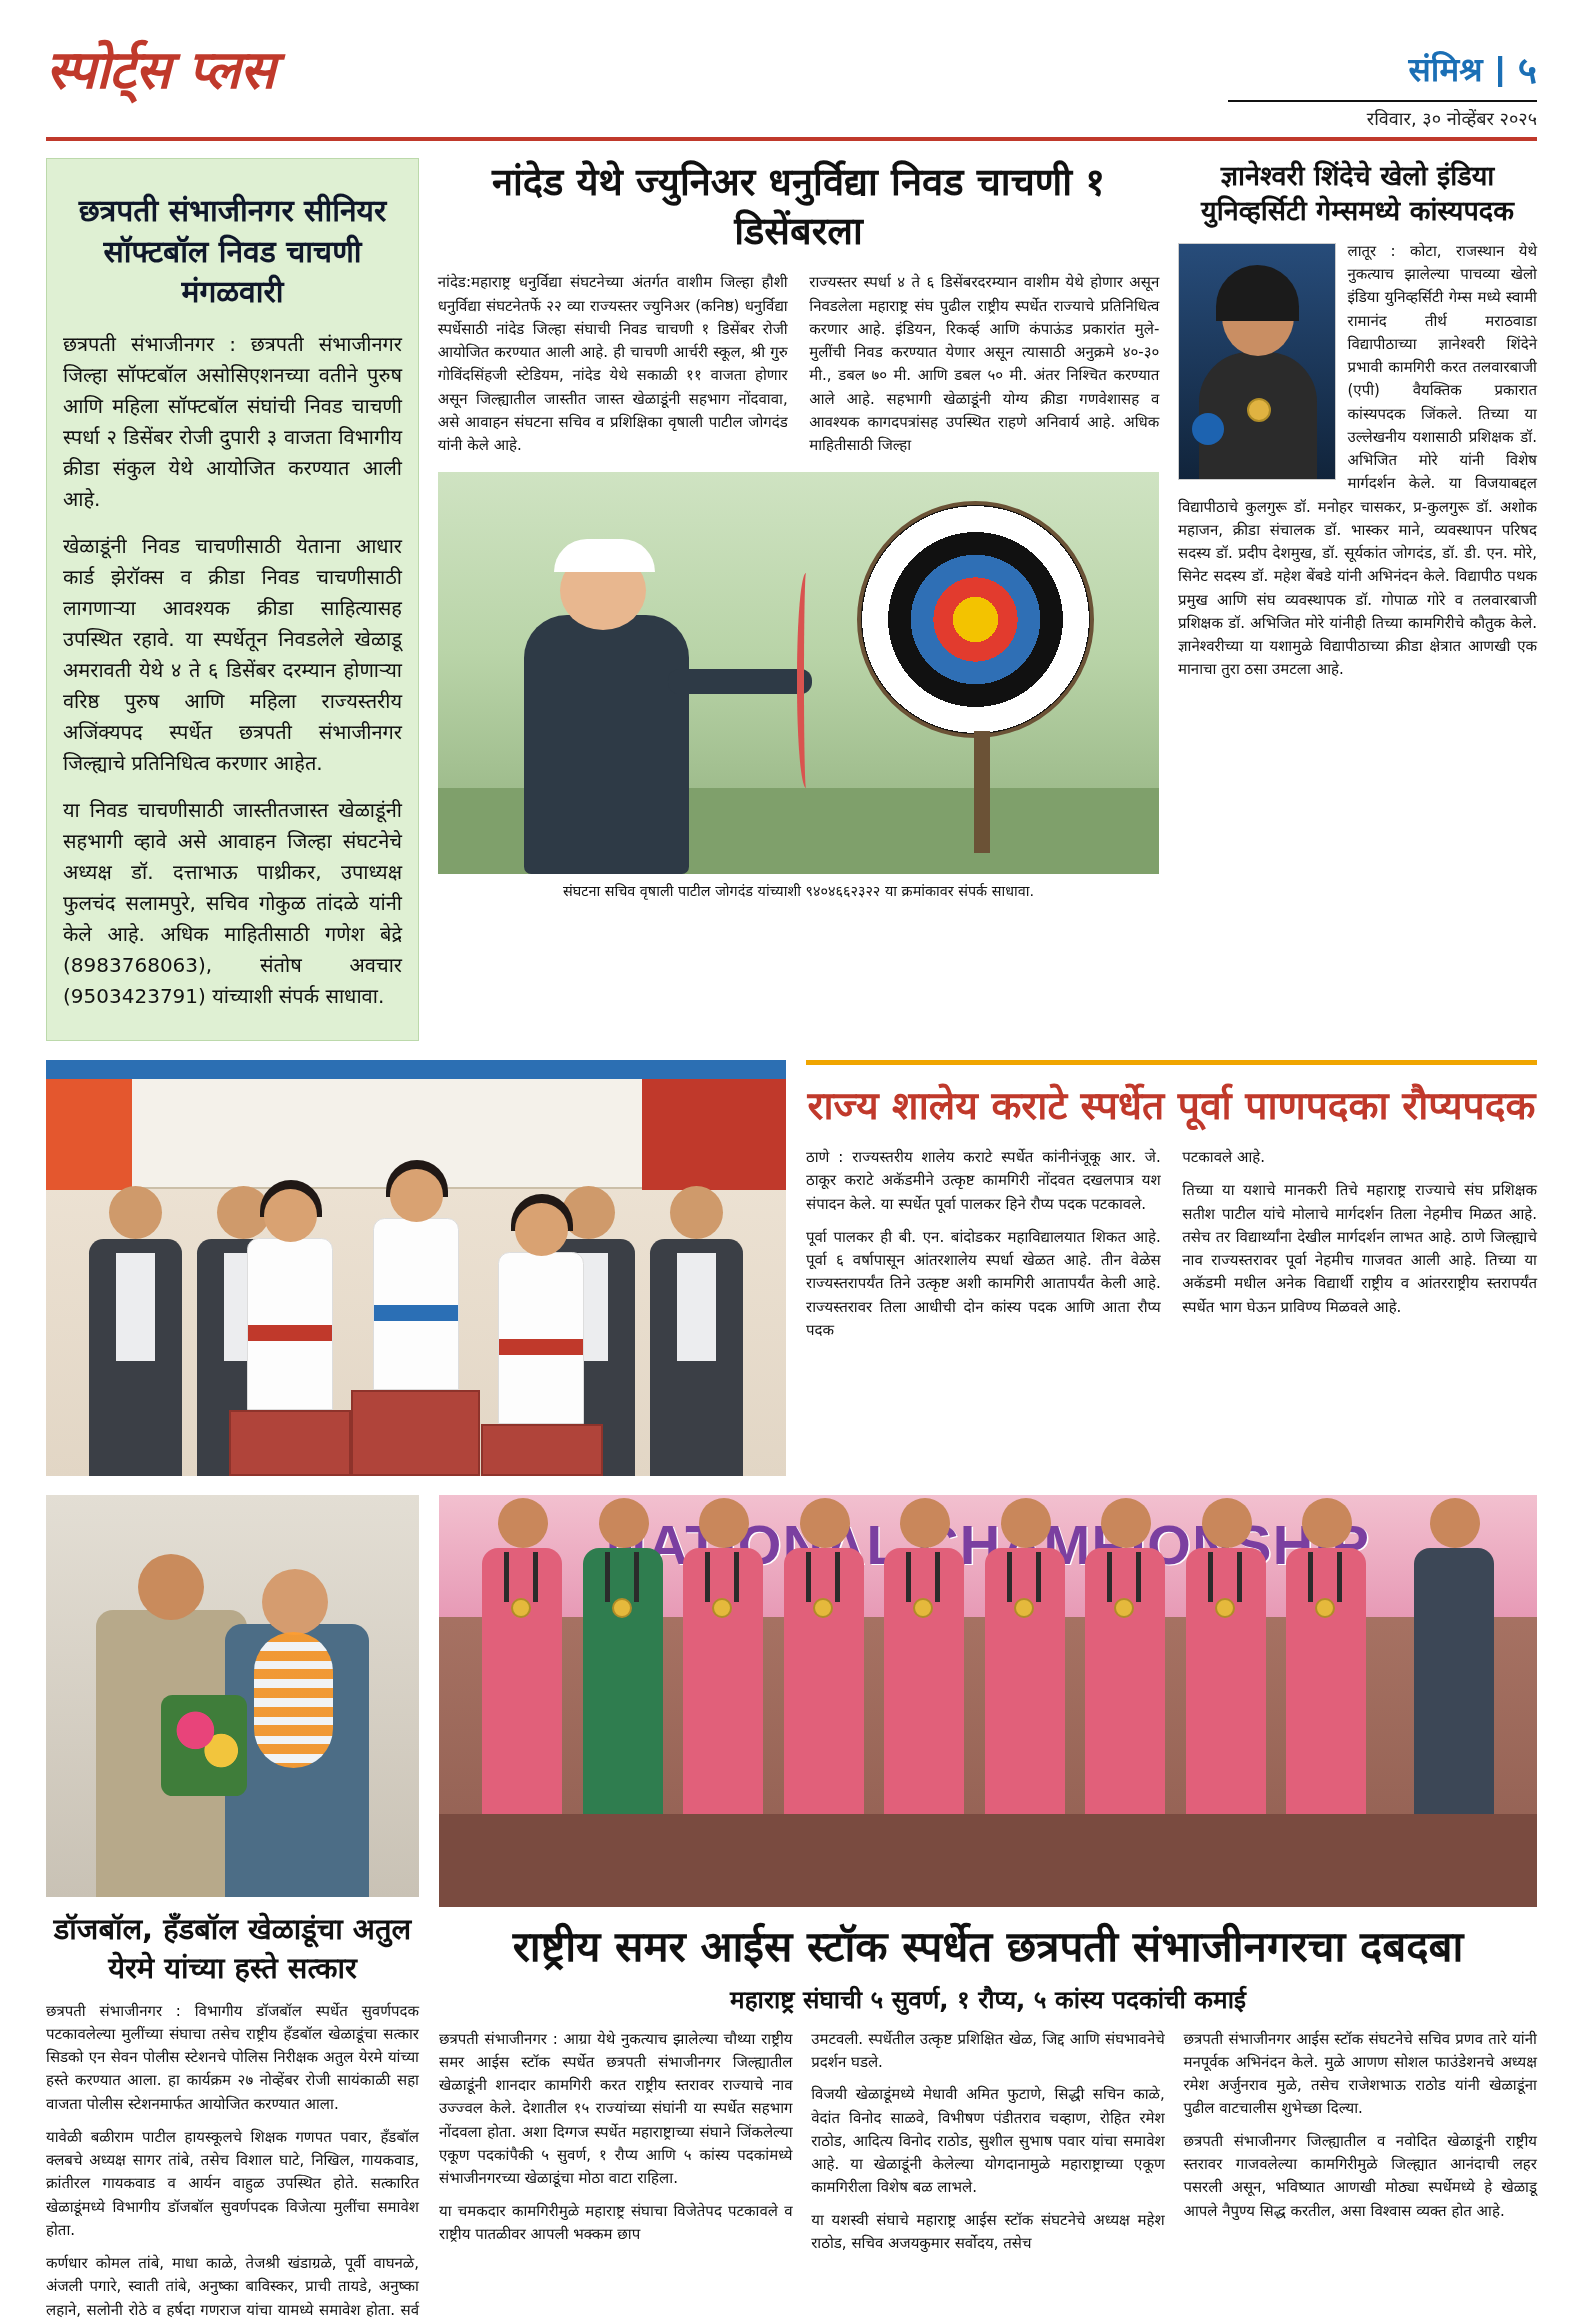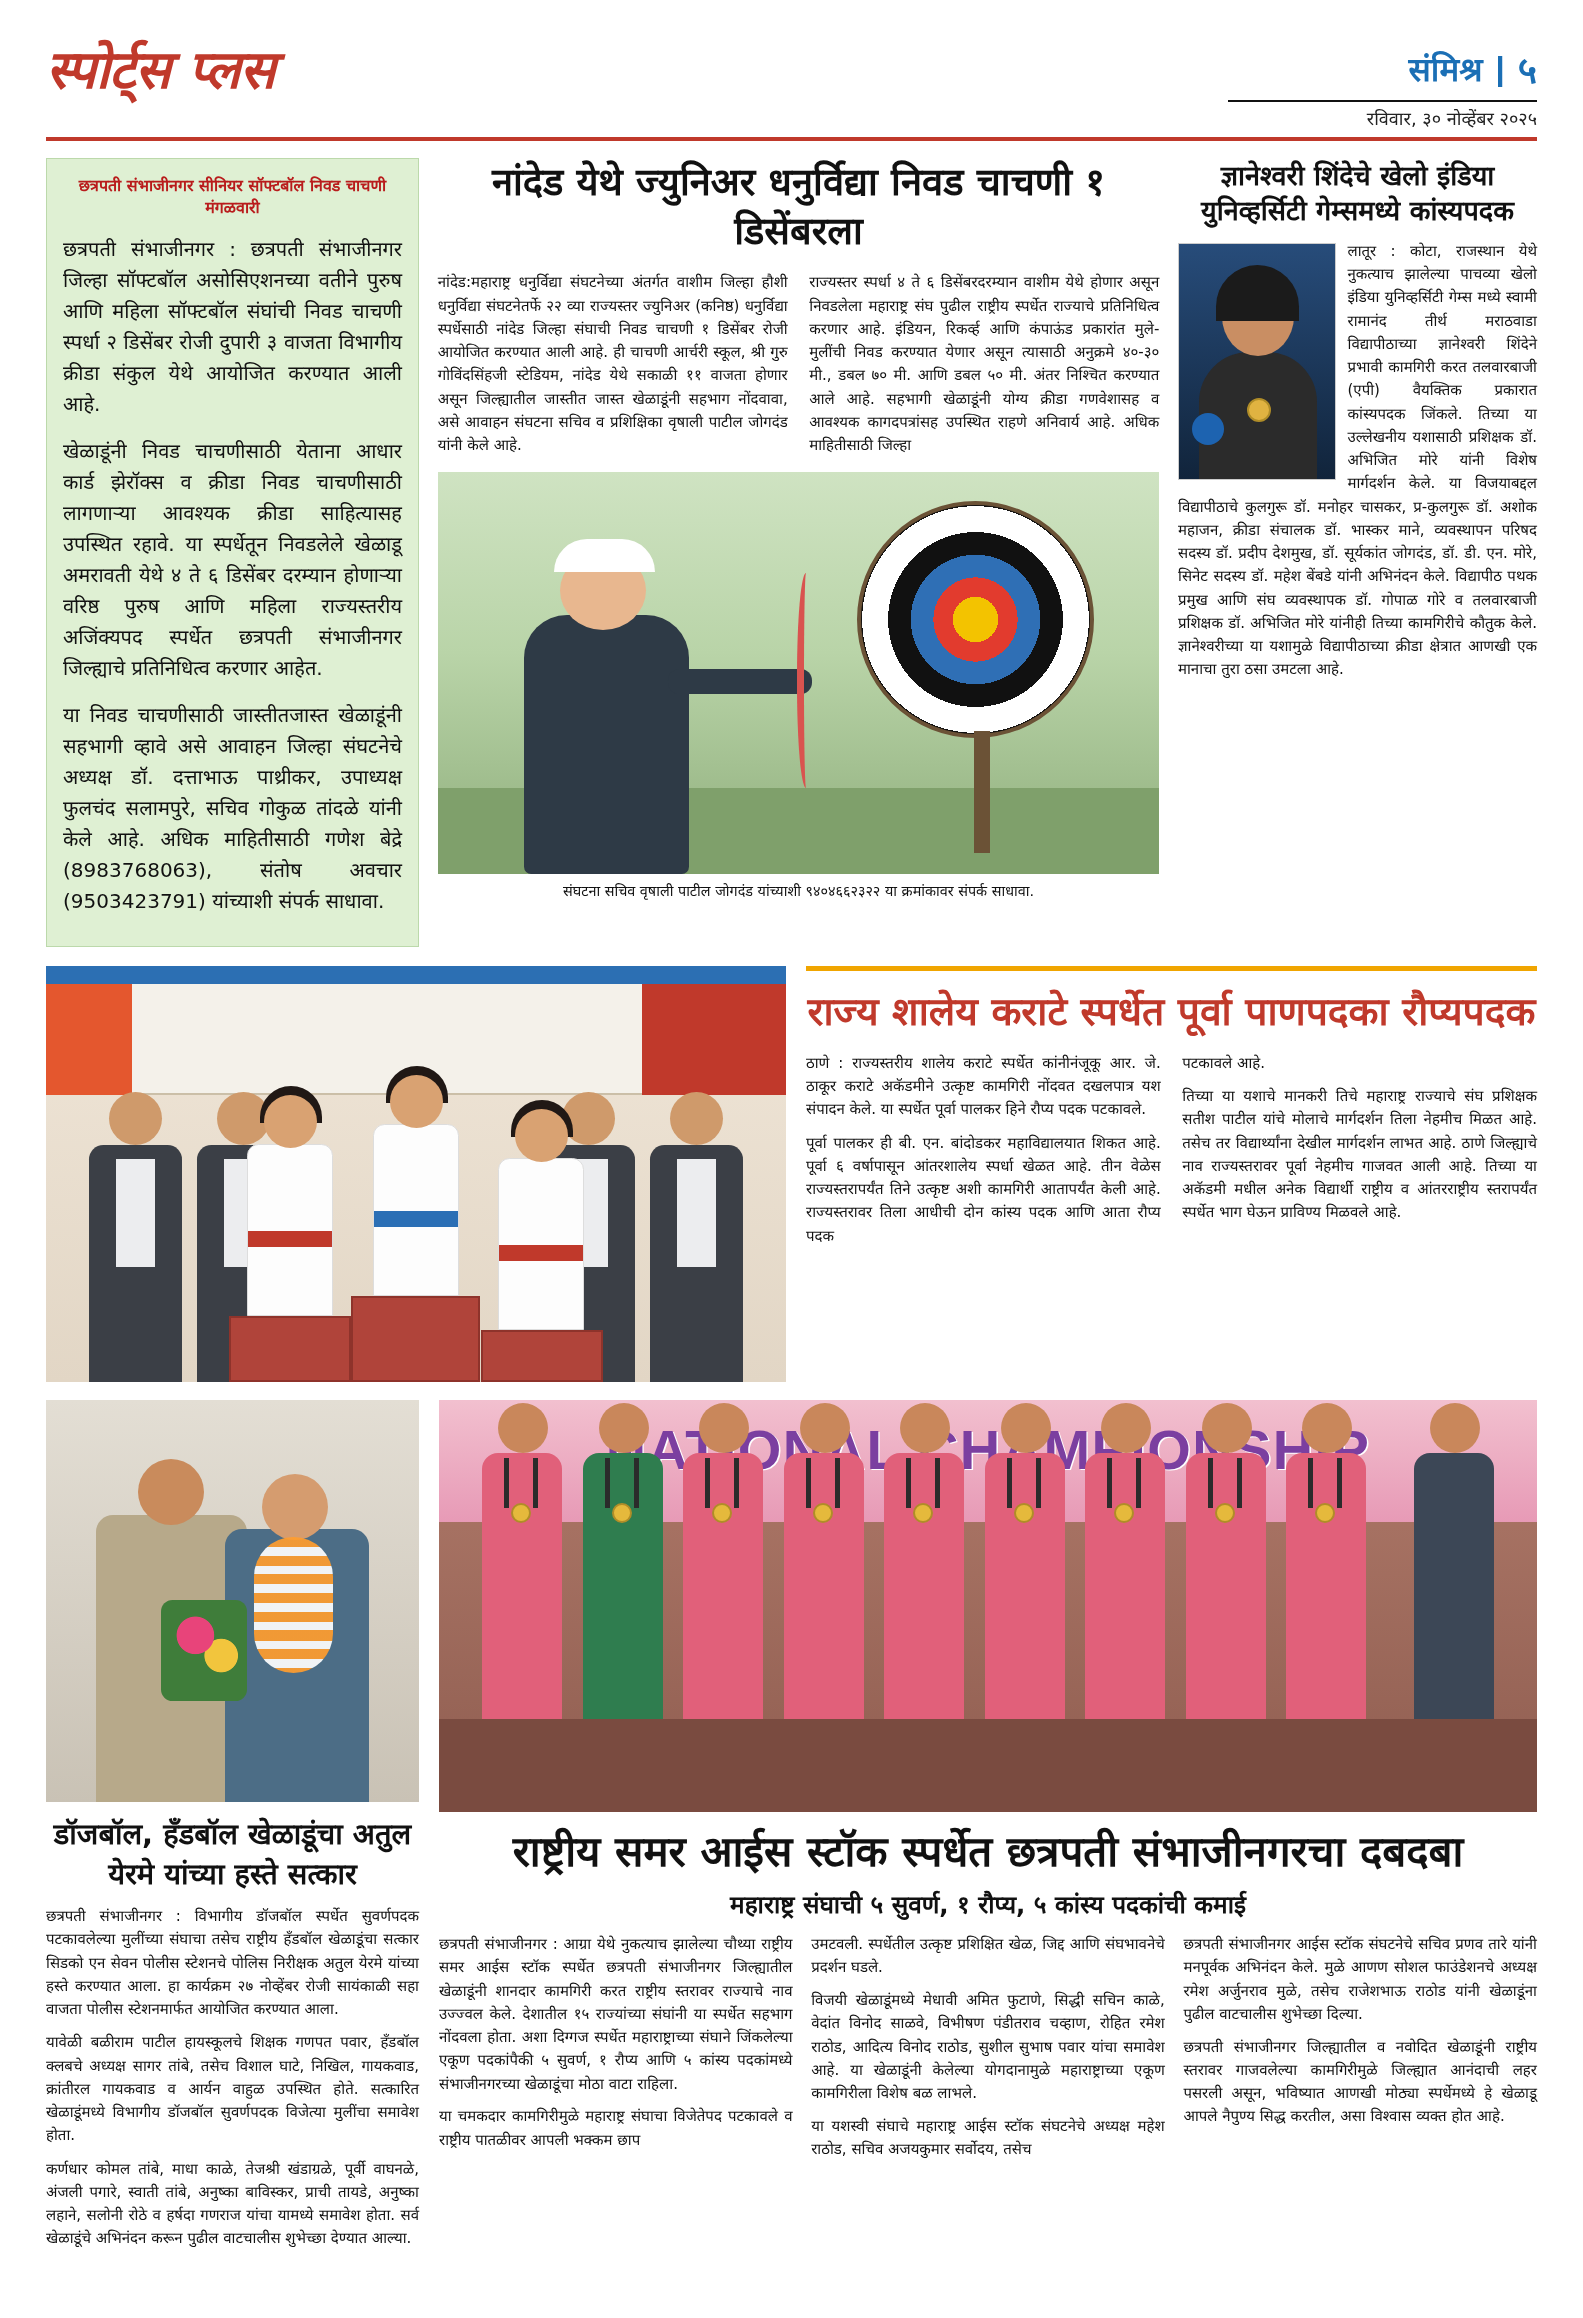"छत्रपती संभाजीनगर सीनियर सॉफ्टबॉल निवड" .green-box h2 { color: #b91c1c -> #0f172a; font-size: 16px -> 30px; margin: 0 0 13px 0 -> 16px 0 13px 0 }
